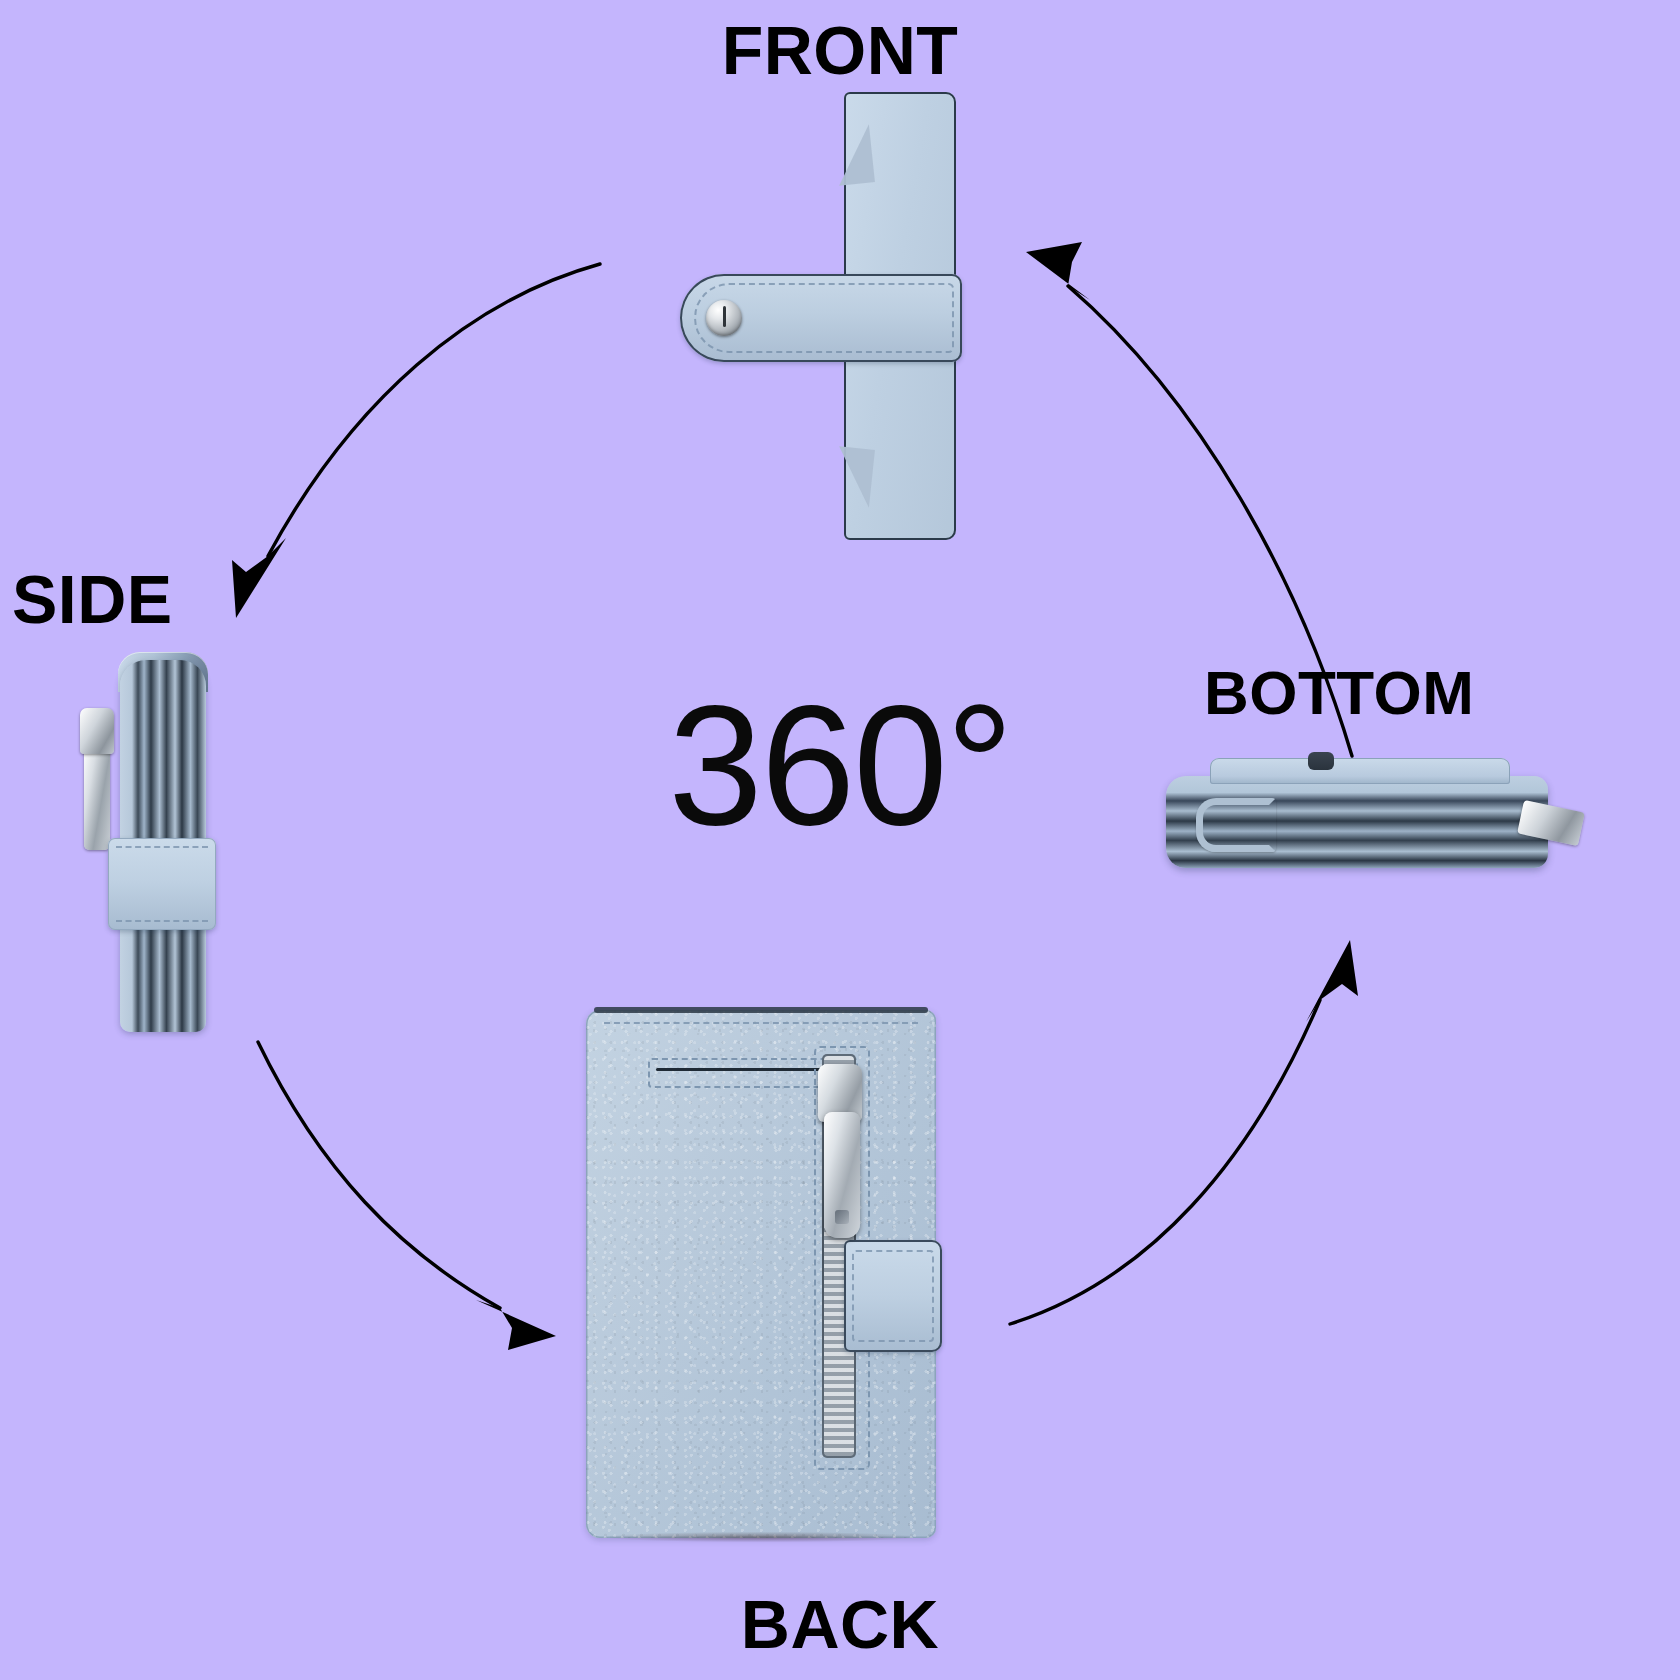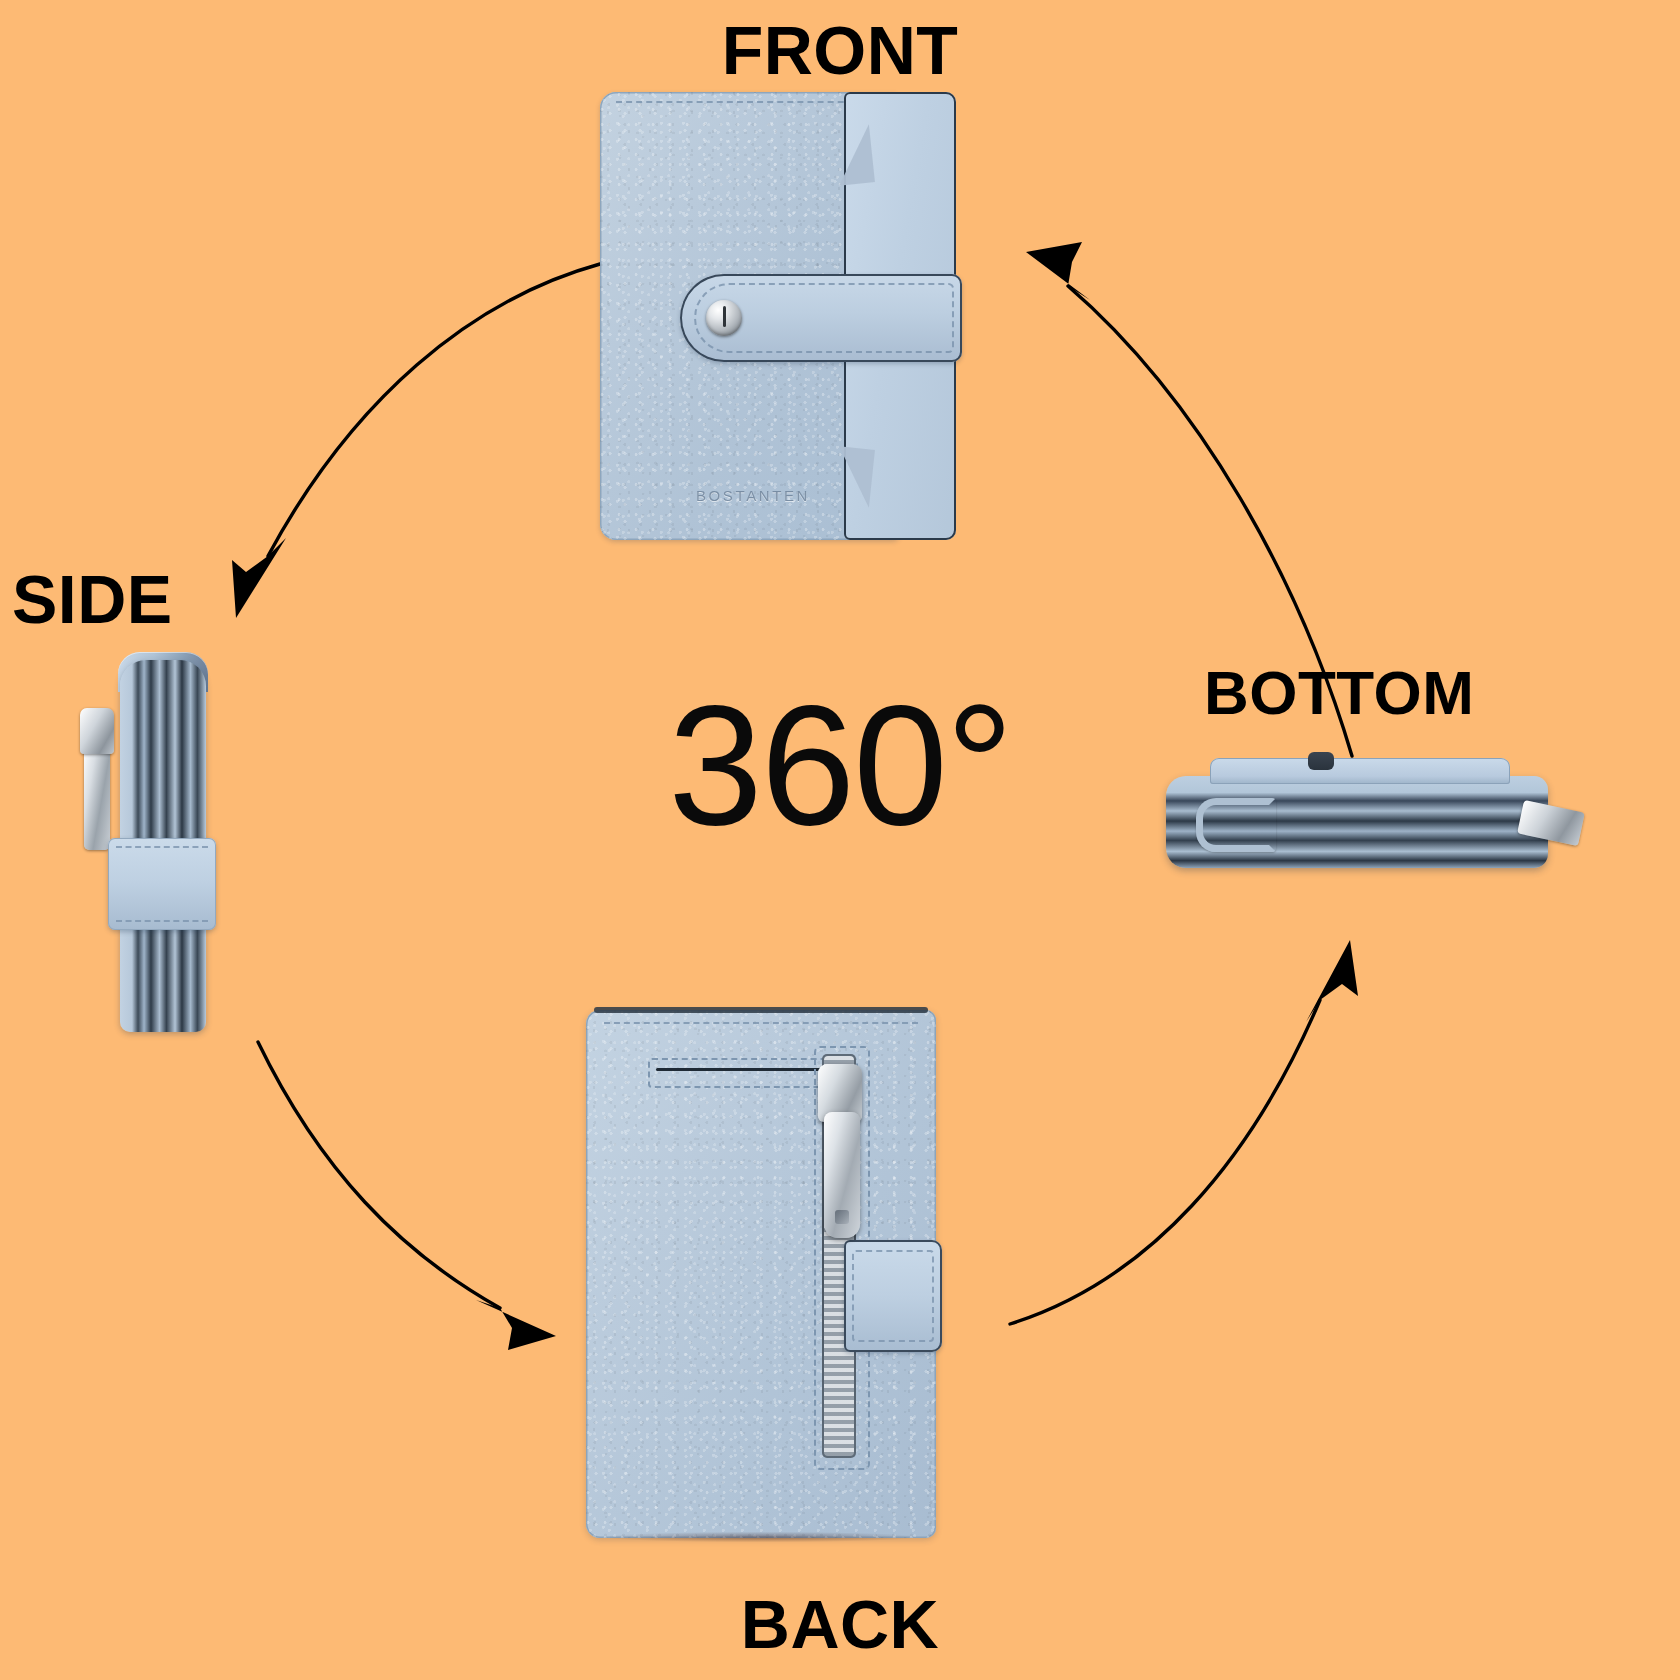"FRONT" #stage { background: #fdba74 -> #c4b5fd }
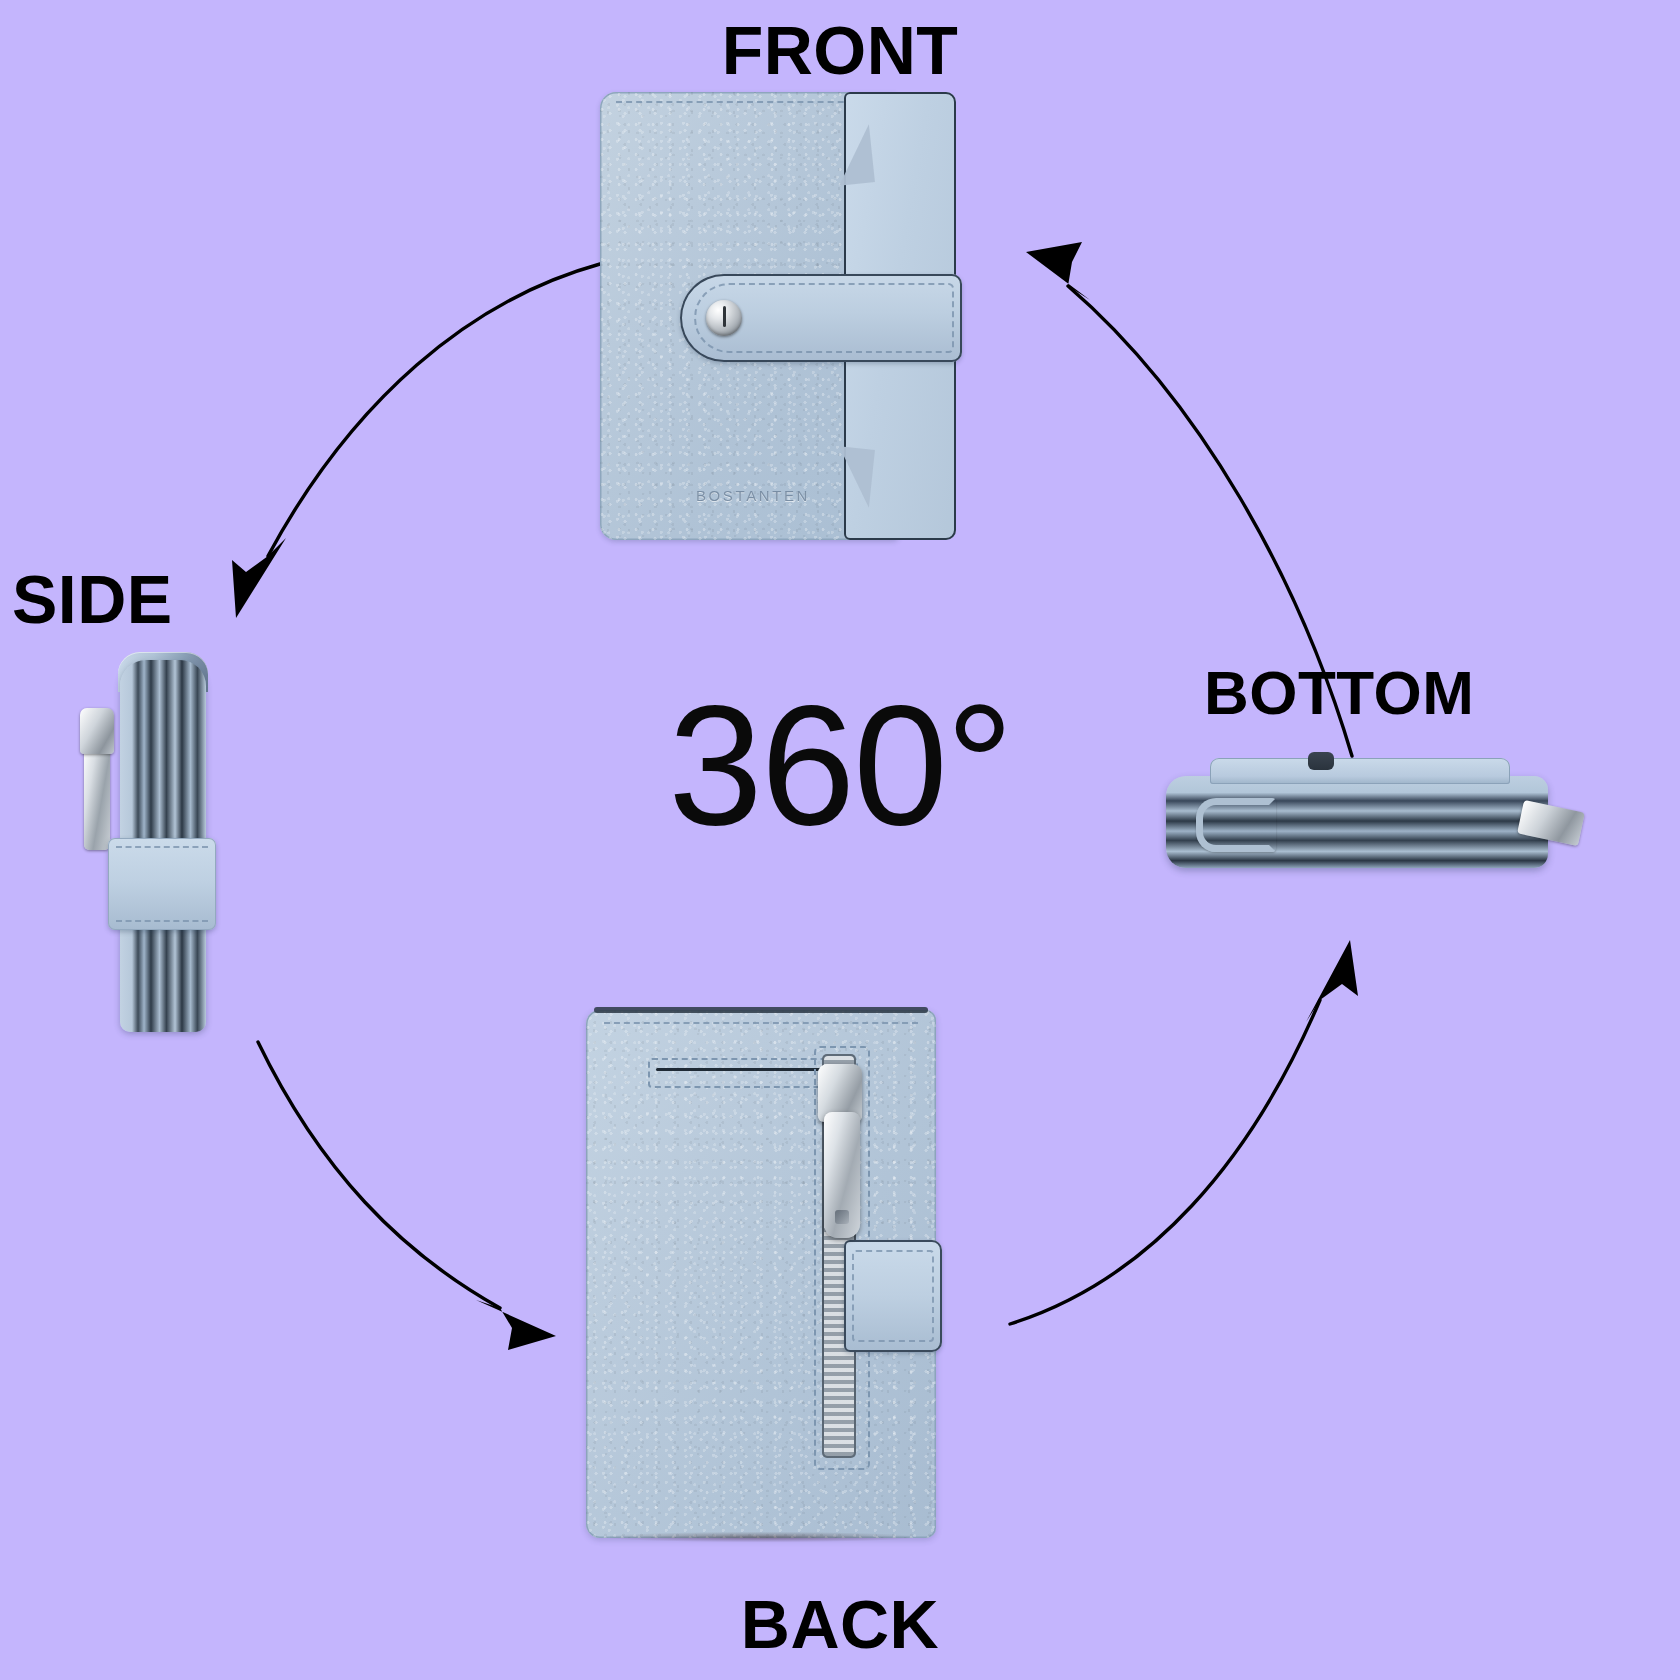"BOSTANTEN" div.wallet-front-body { html: <div> <div></div> <div></div> <div>BOSTANTEN</div> </div> -> none }
